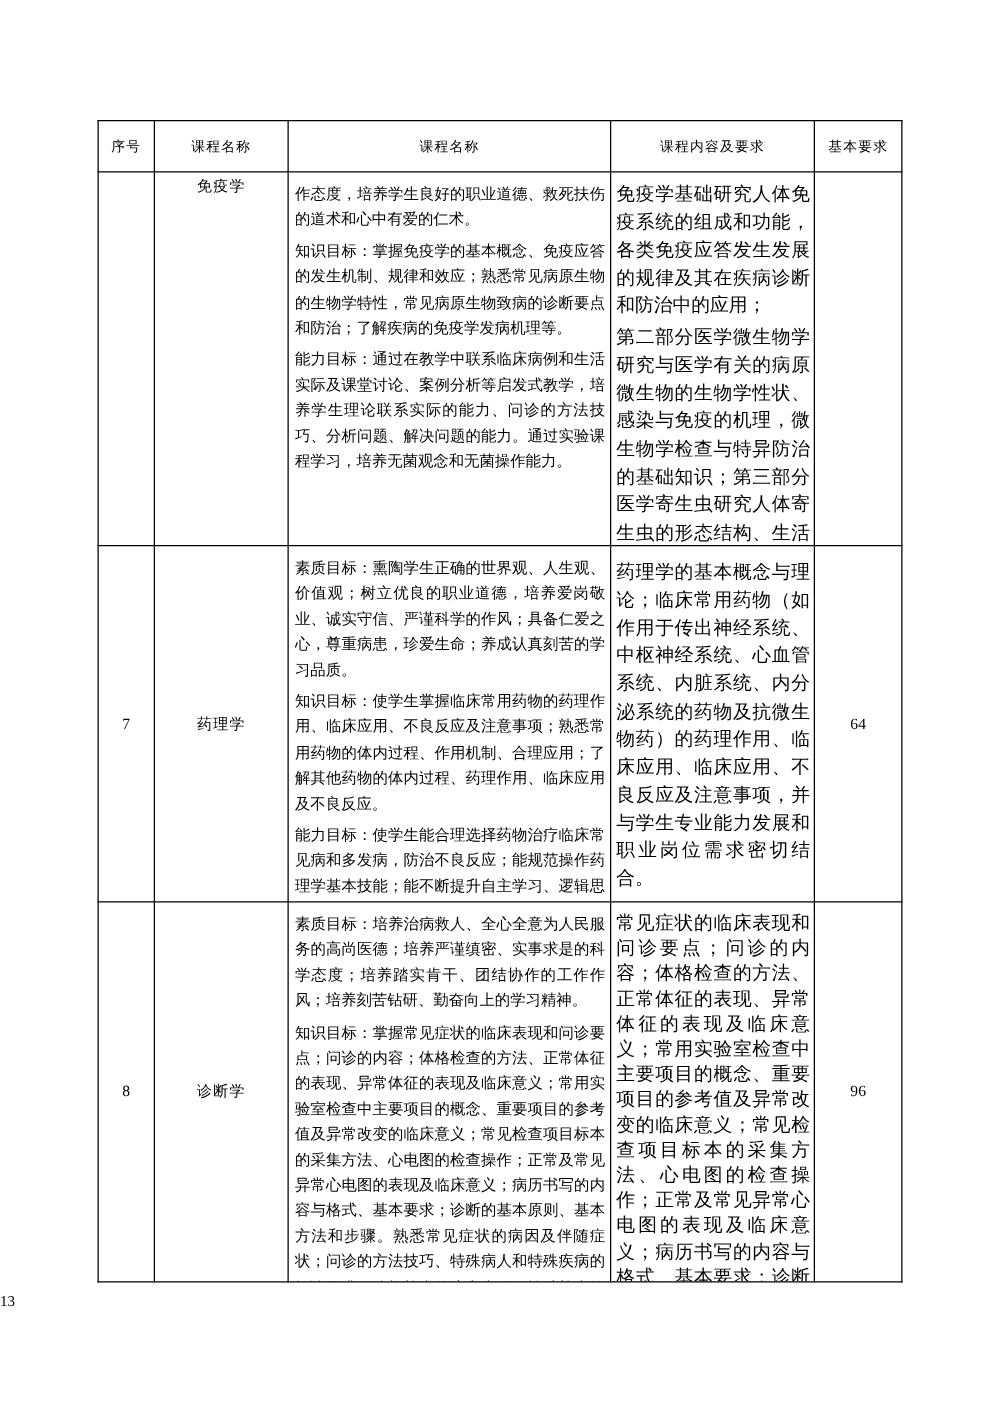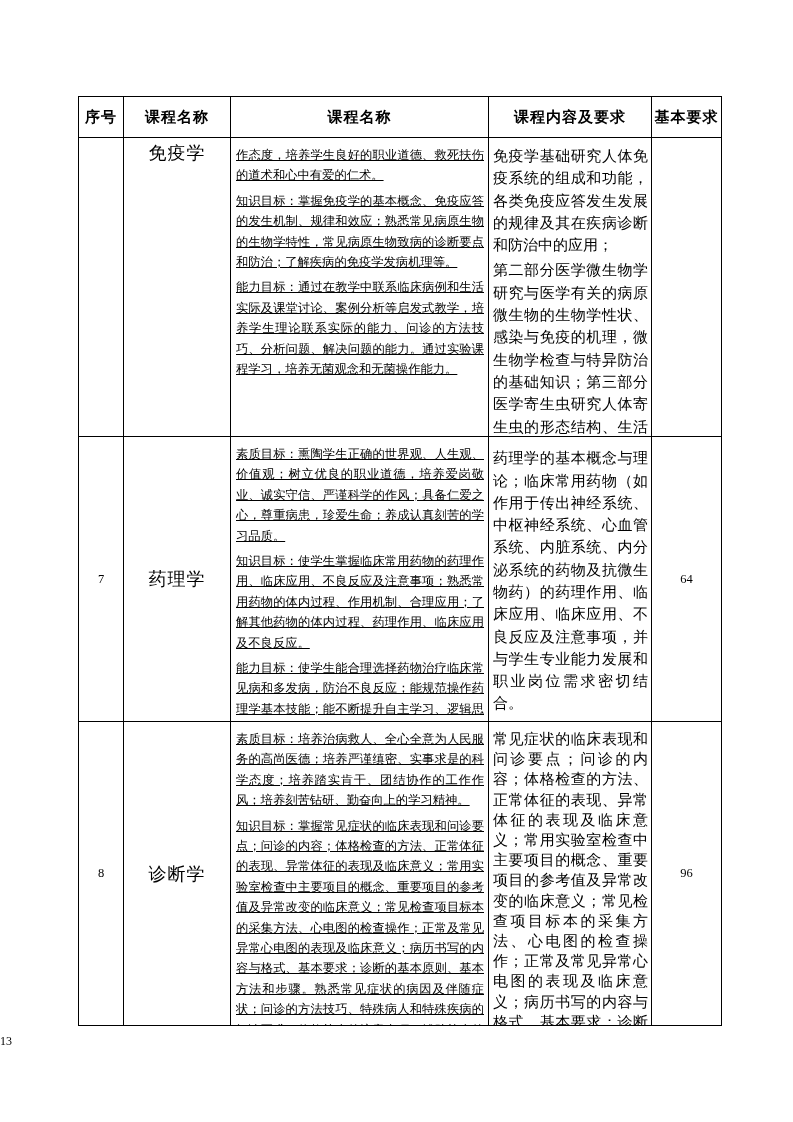"序号" thead th { font-size: 15px -> 11px; font-weight: bold -> normal }
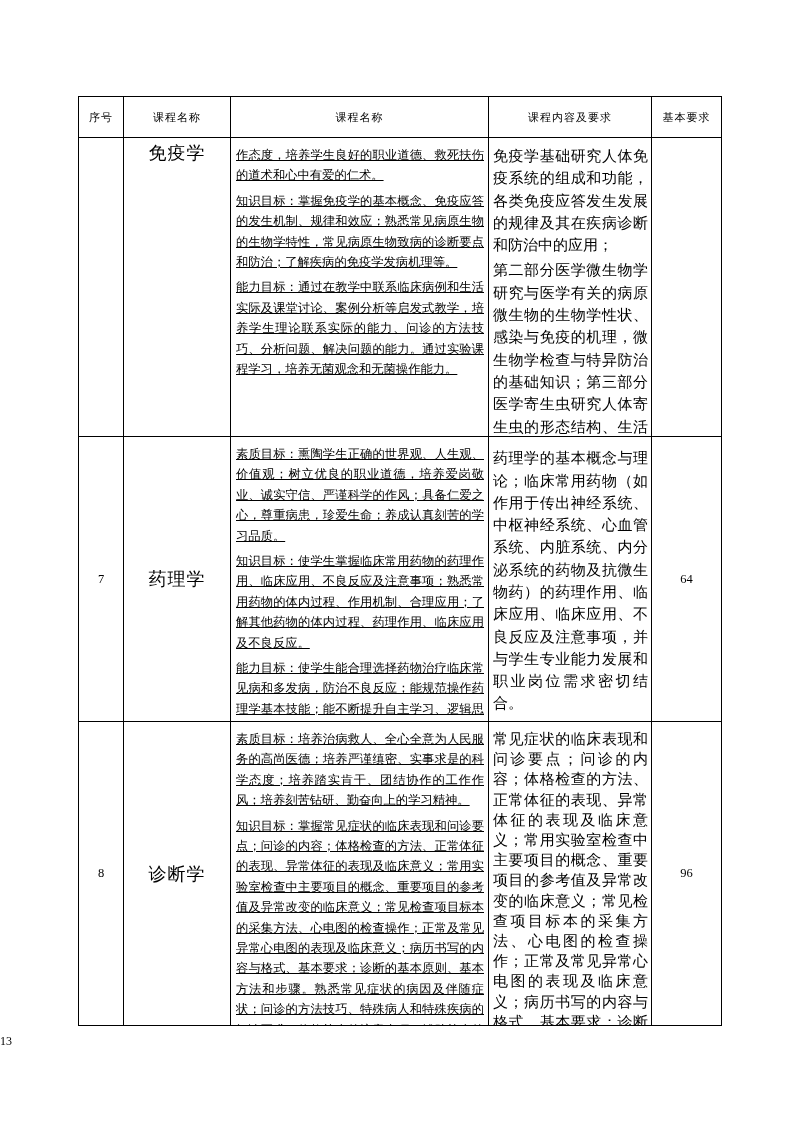"免疫学" td.col-name { font-size: 18px -> 12px }
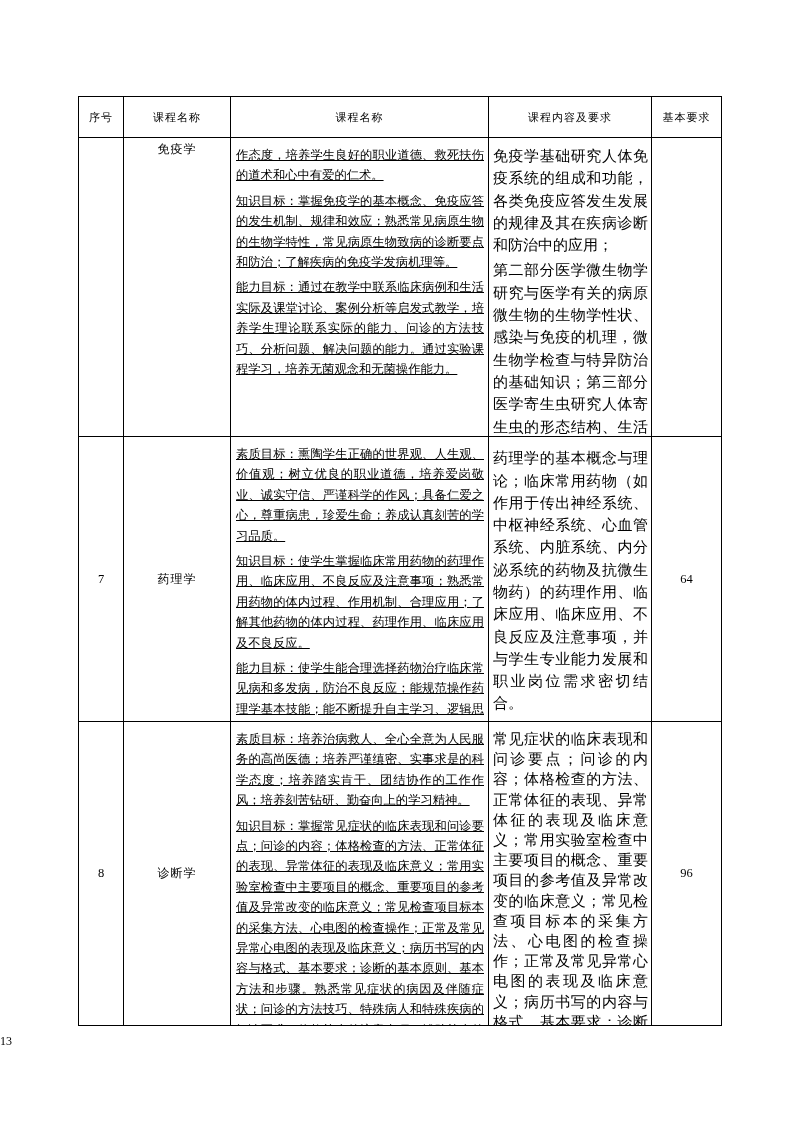"作态度，培养学生良好的职业道德、救死扶伤的道术和心中有爱的仁术。" .col-obj p { text-decoration: underline -> none }
